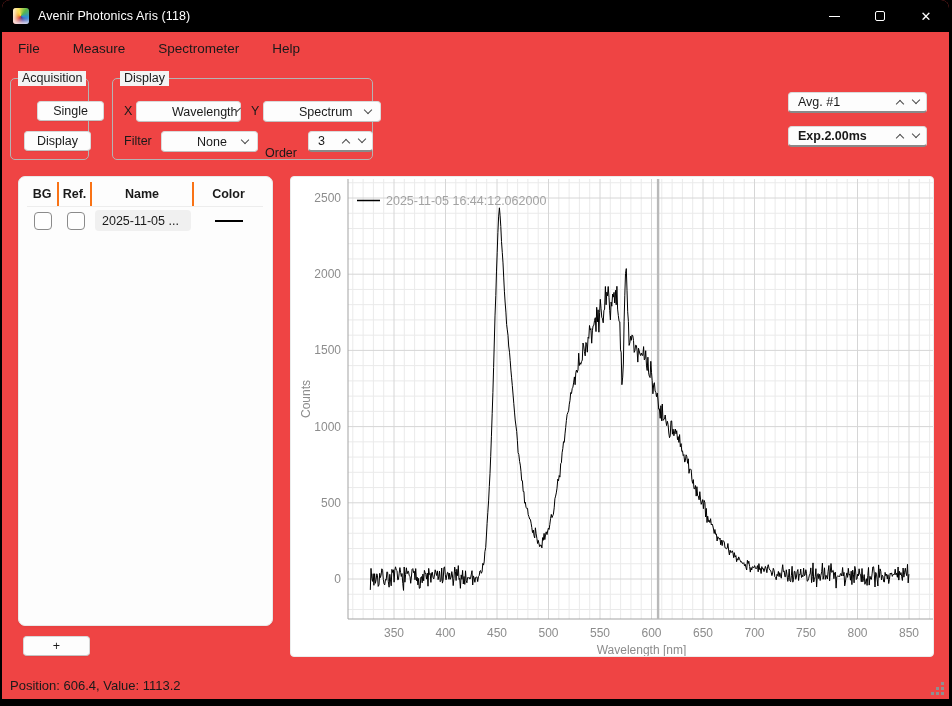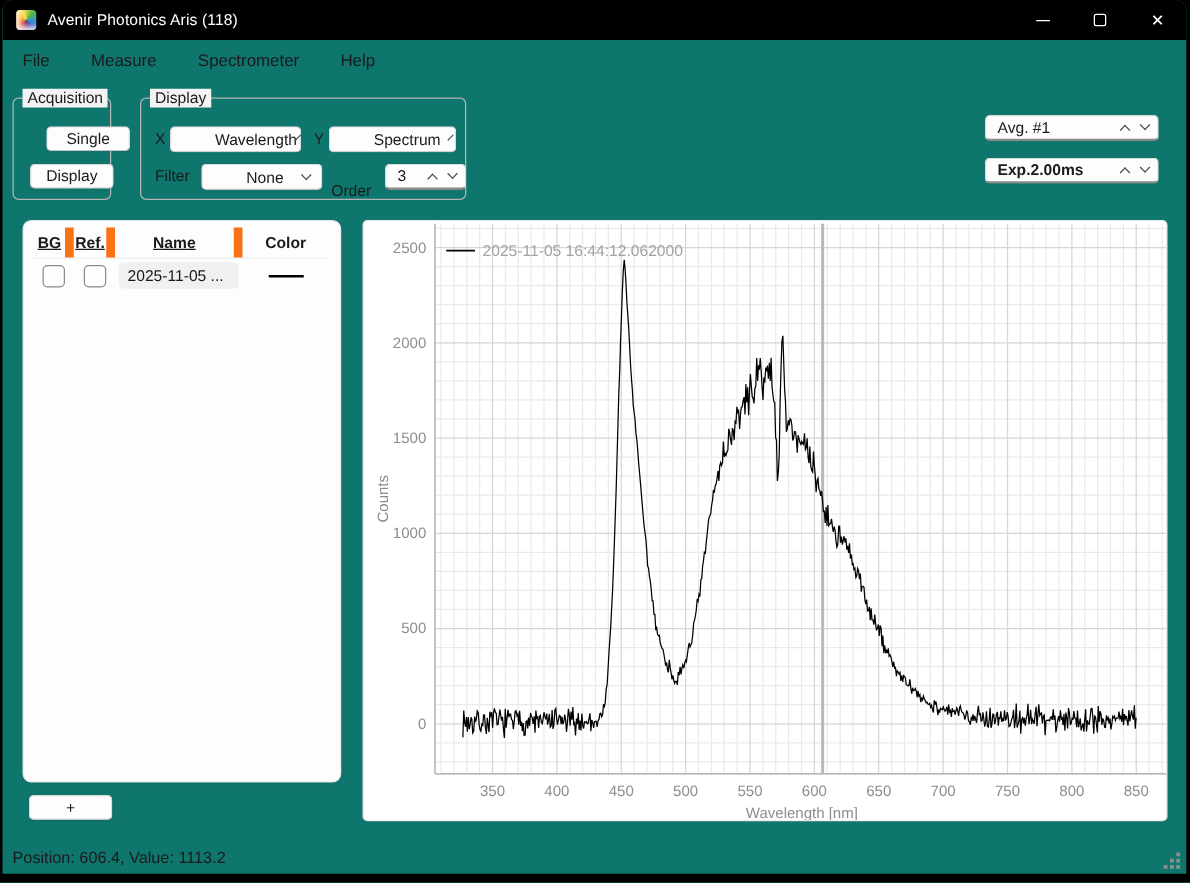"Avenir Photonics Aris (118)" .window { background: #0f766e -> #ef4444 }
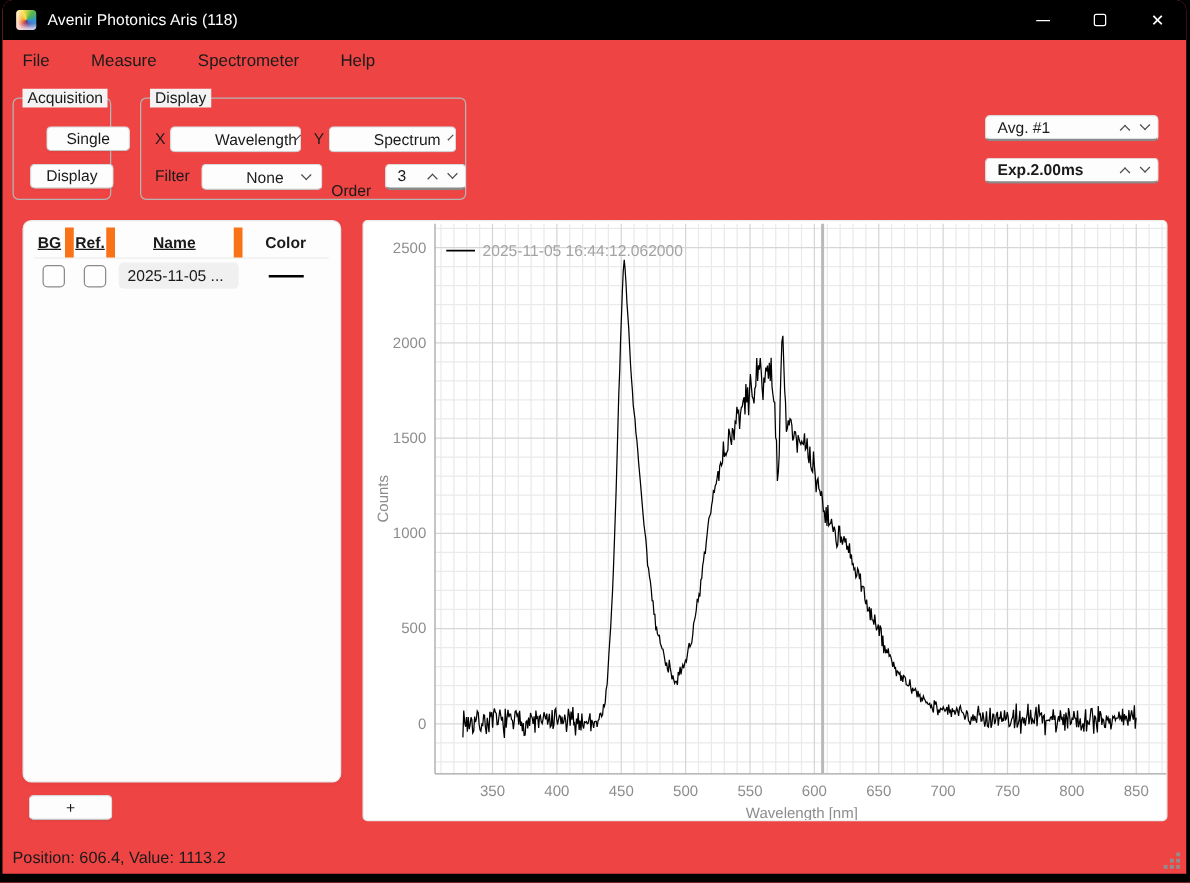"Spectrum" div.combo { width: 102px -> 118px }
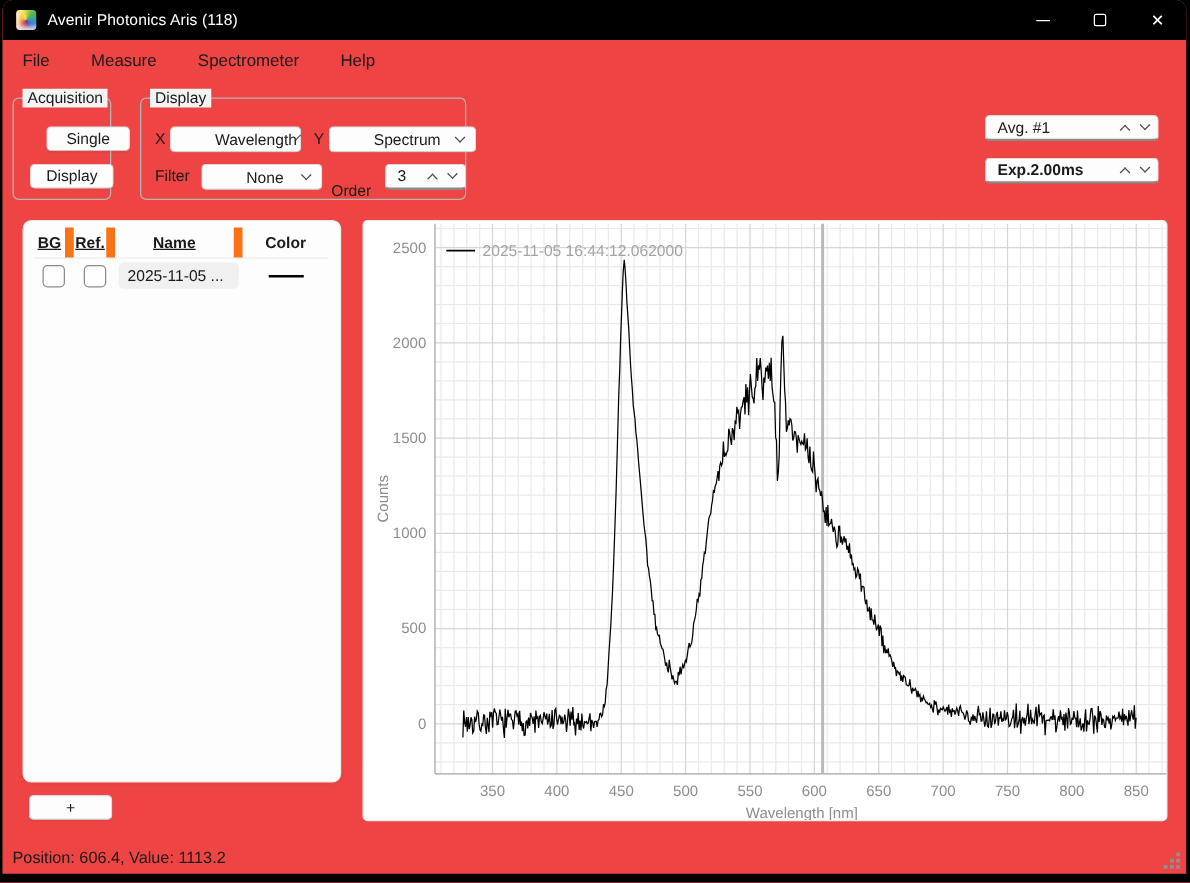"BG" .thead > div:not(:last-child) { border-right: 7px solid #f97316 -> 2px solid #f97316; text-decoration: underline -> none }
